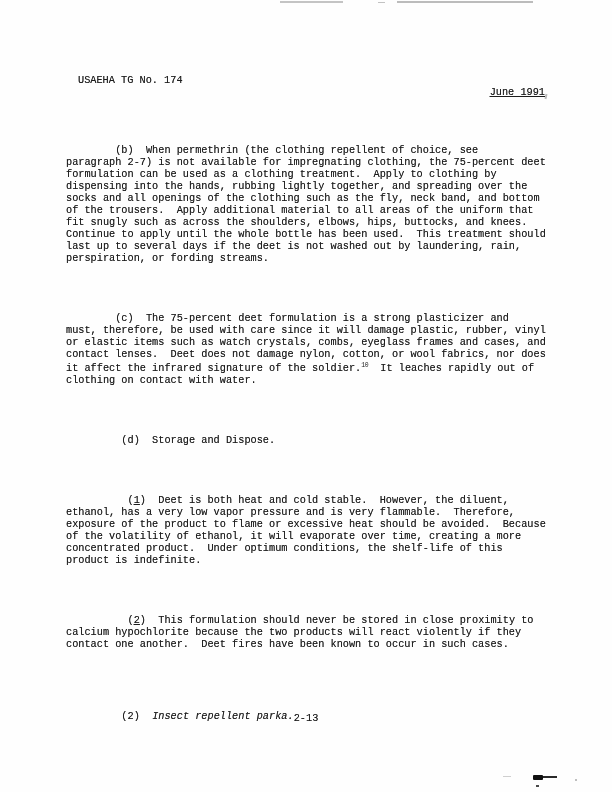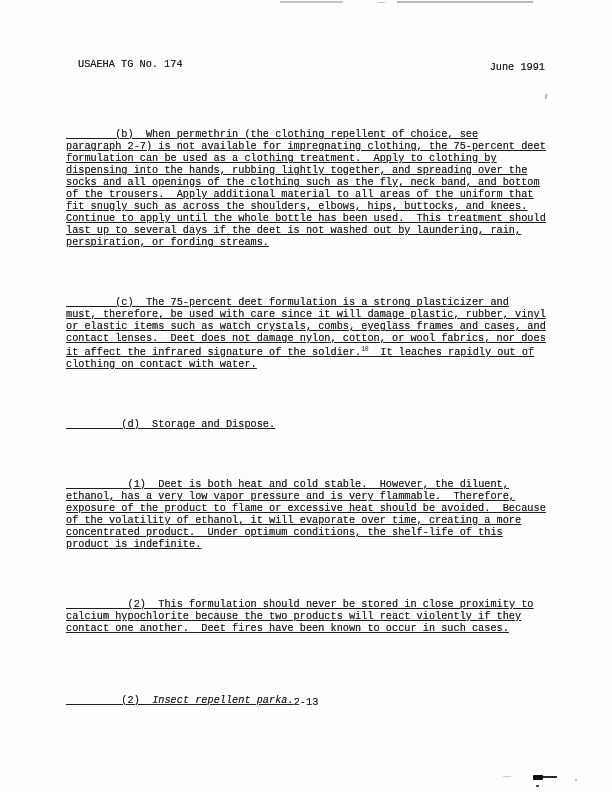"USAEHA TG No. 174" .txt { margin-top: none -> 16px }
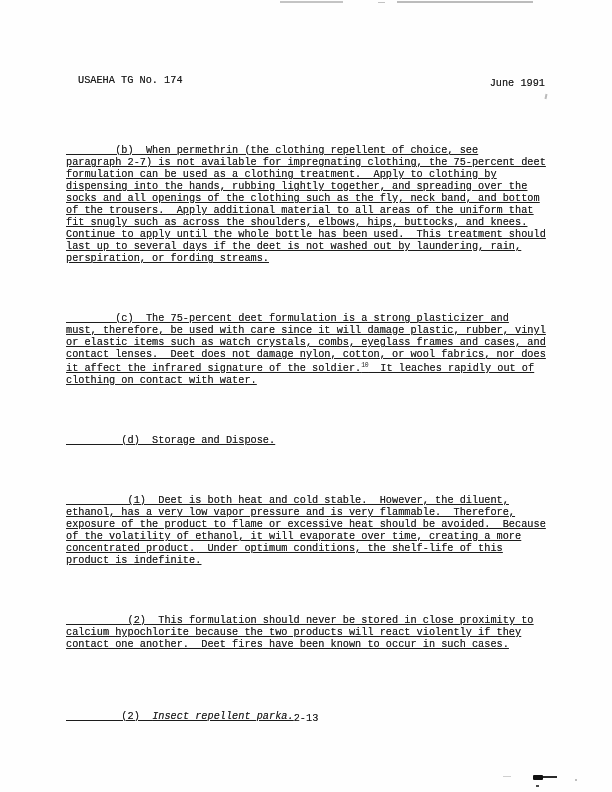"June 1991" .hright { text-decoration: none -> underline; top: 3px -> 12px }
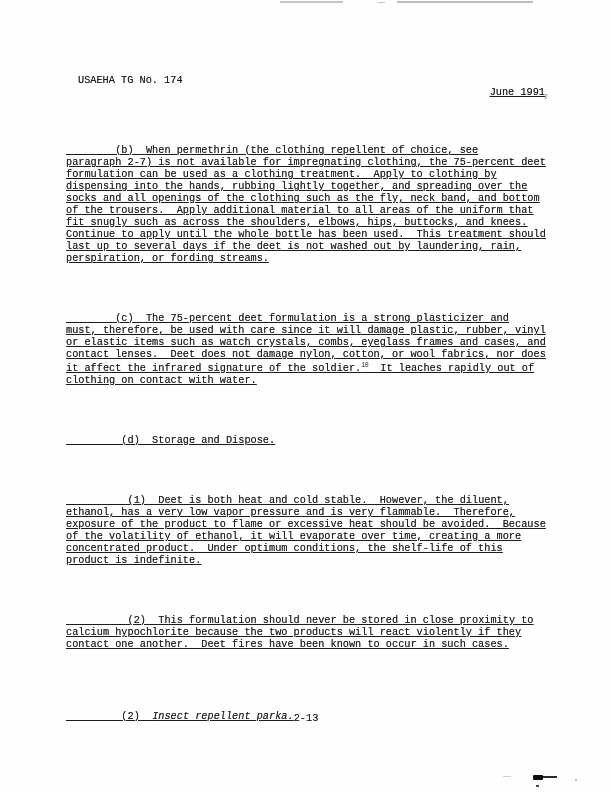"(b) When permethrin (the clothing" .docbody p { text-decoration: underline -> none }
